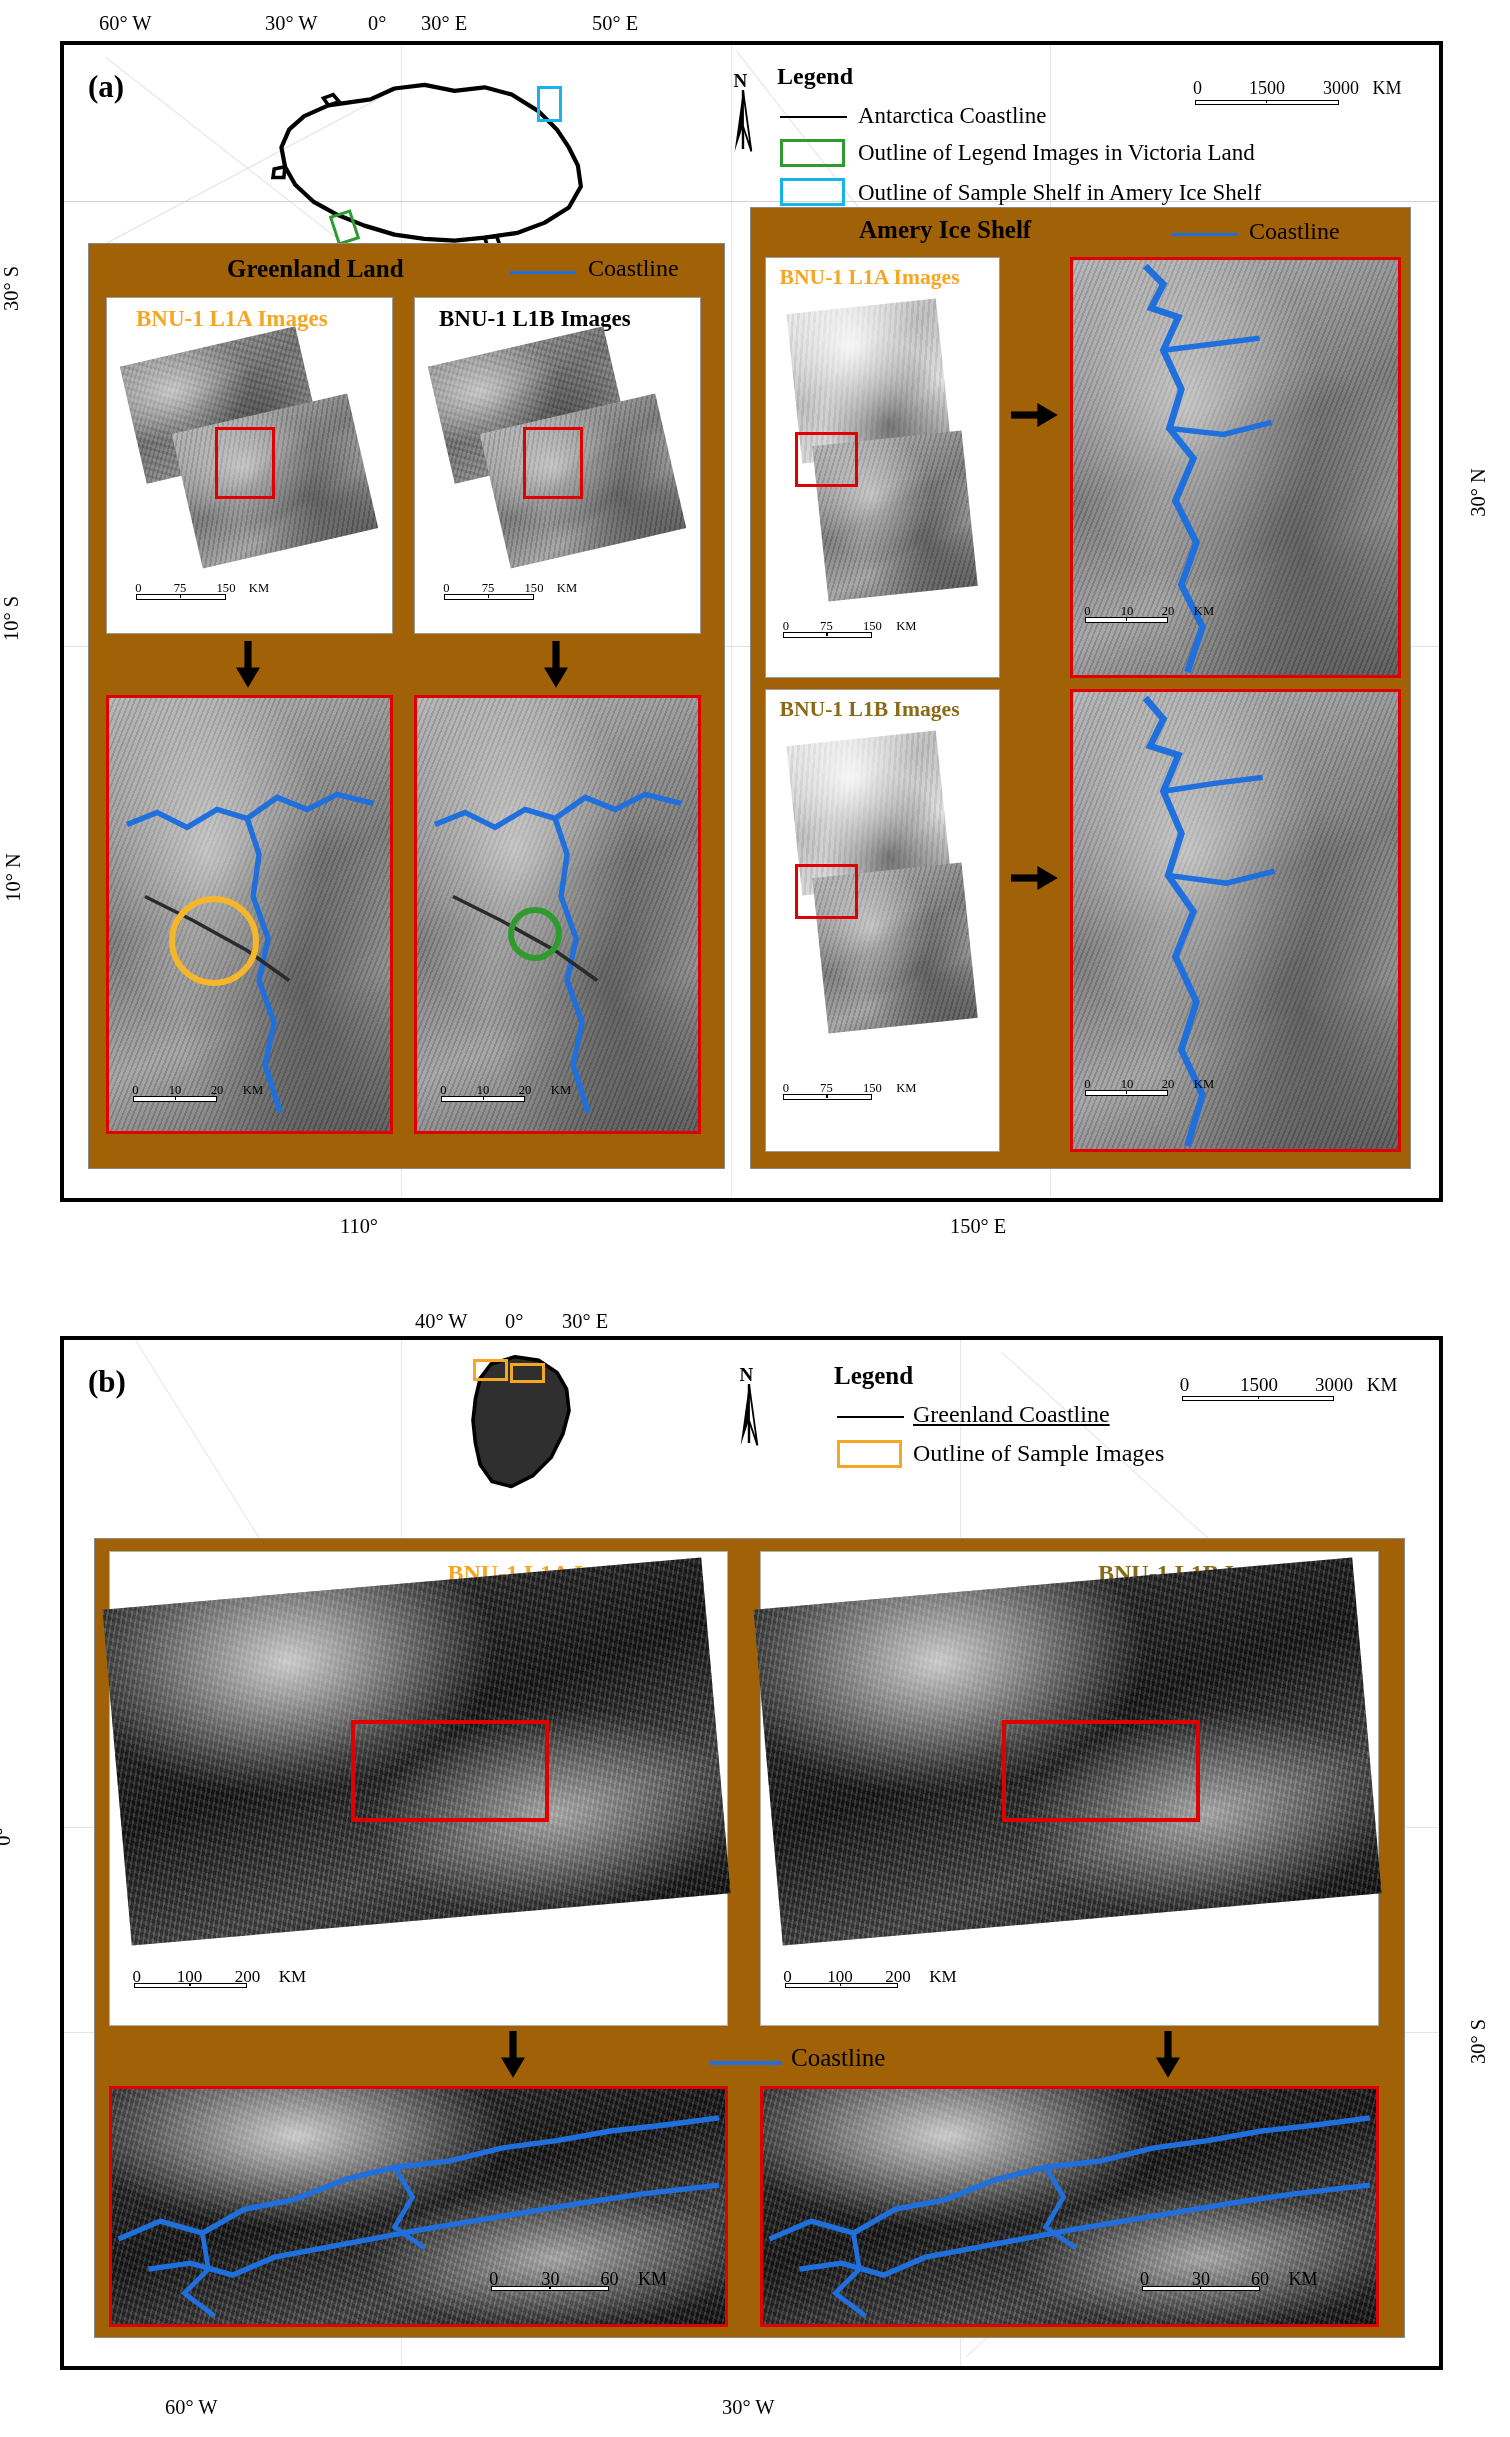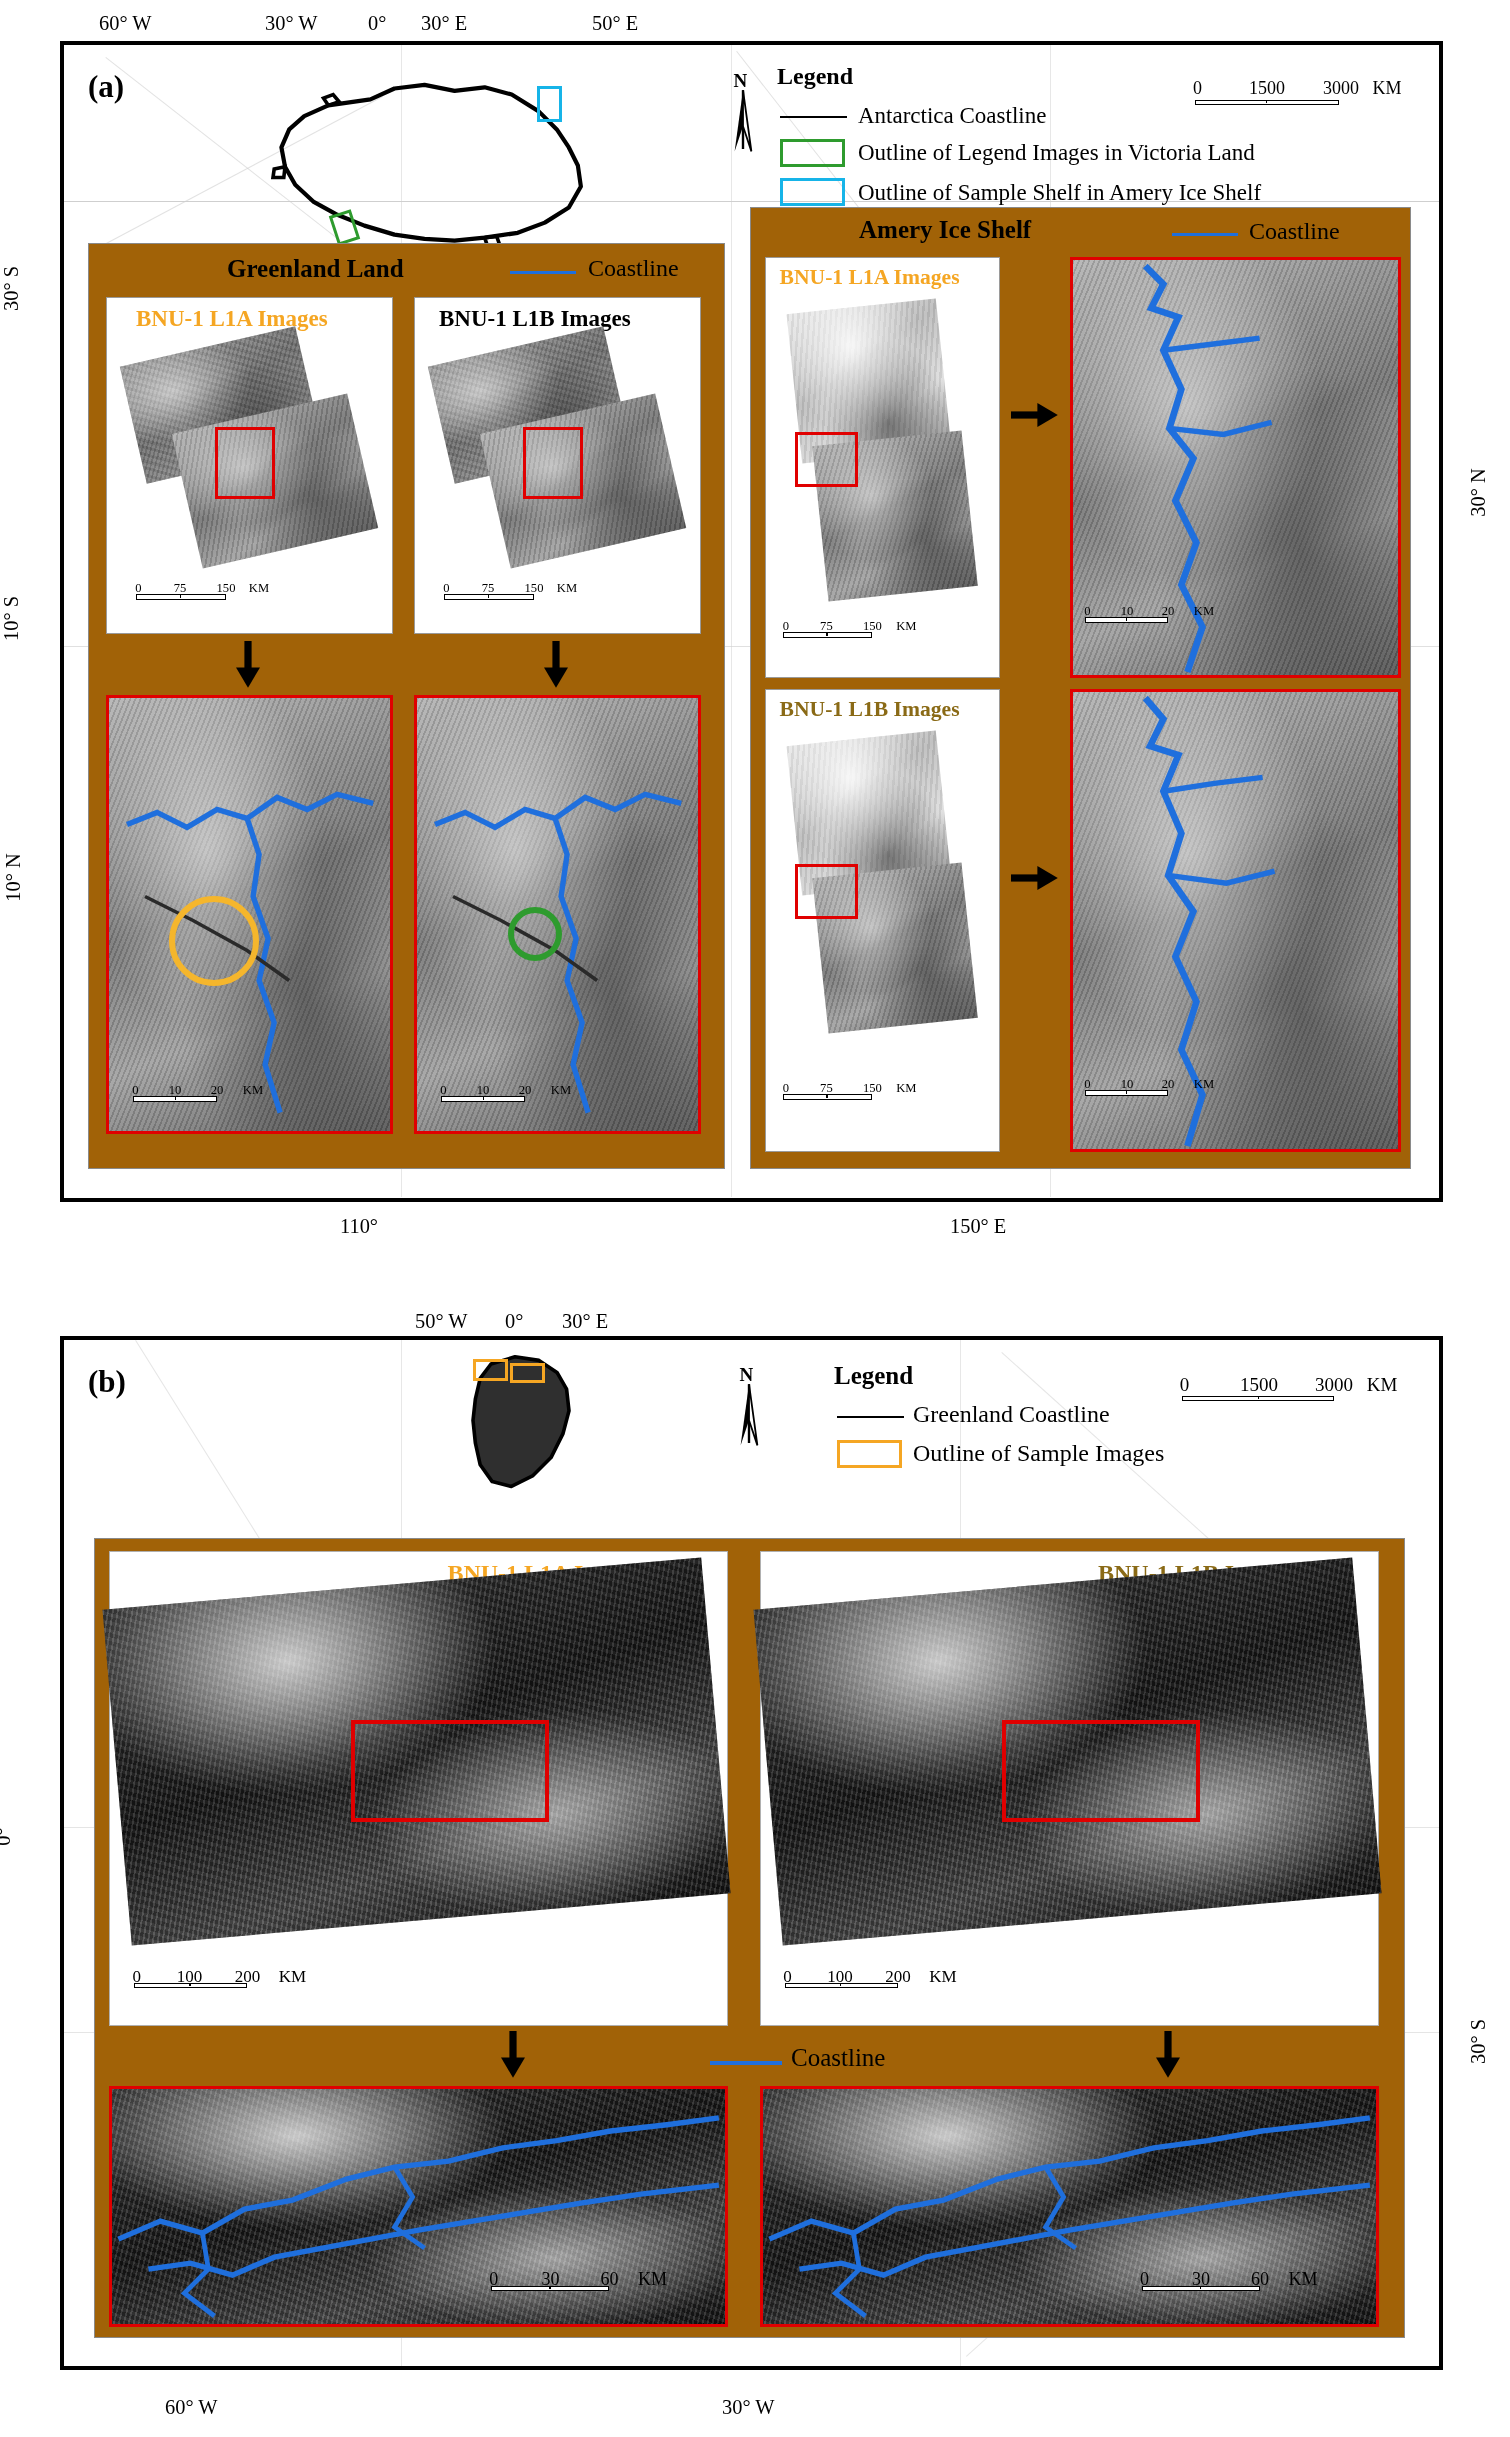"50° W" div.lbl { text: 50 -> 40 }
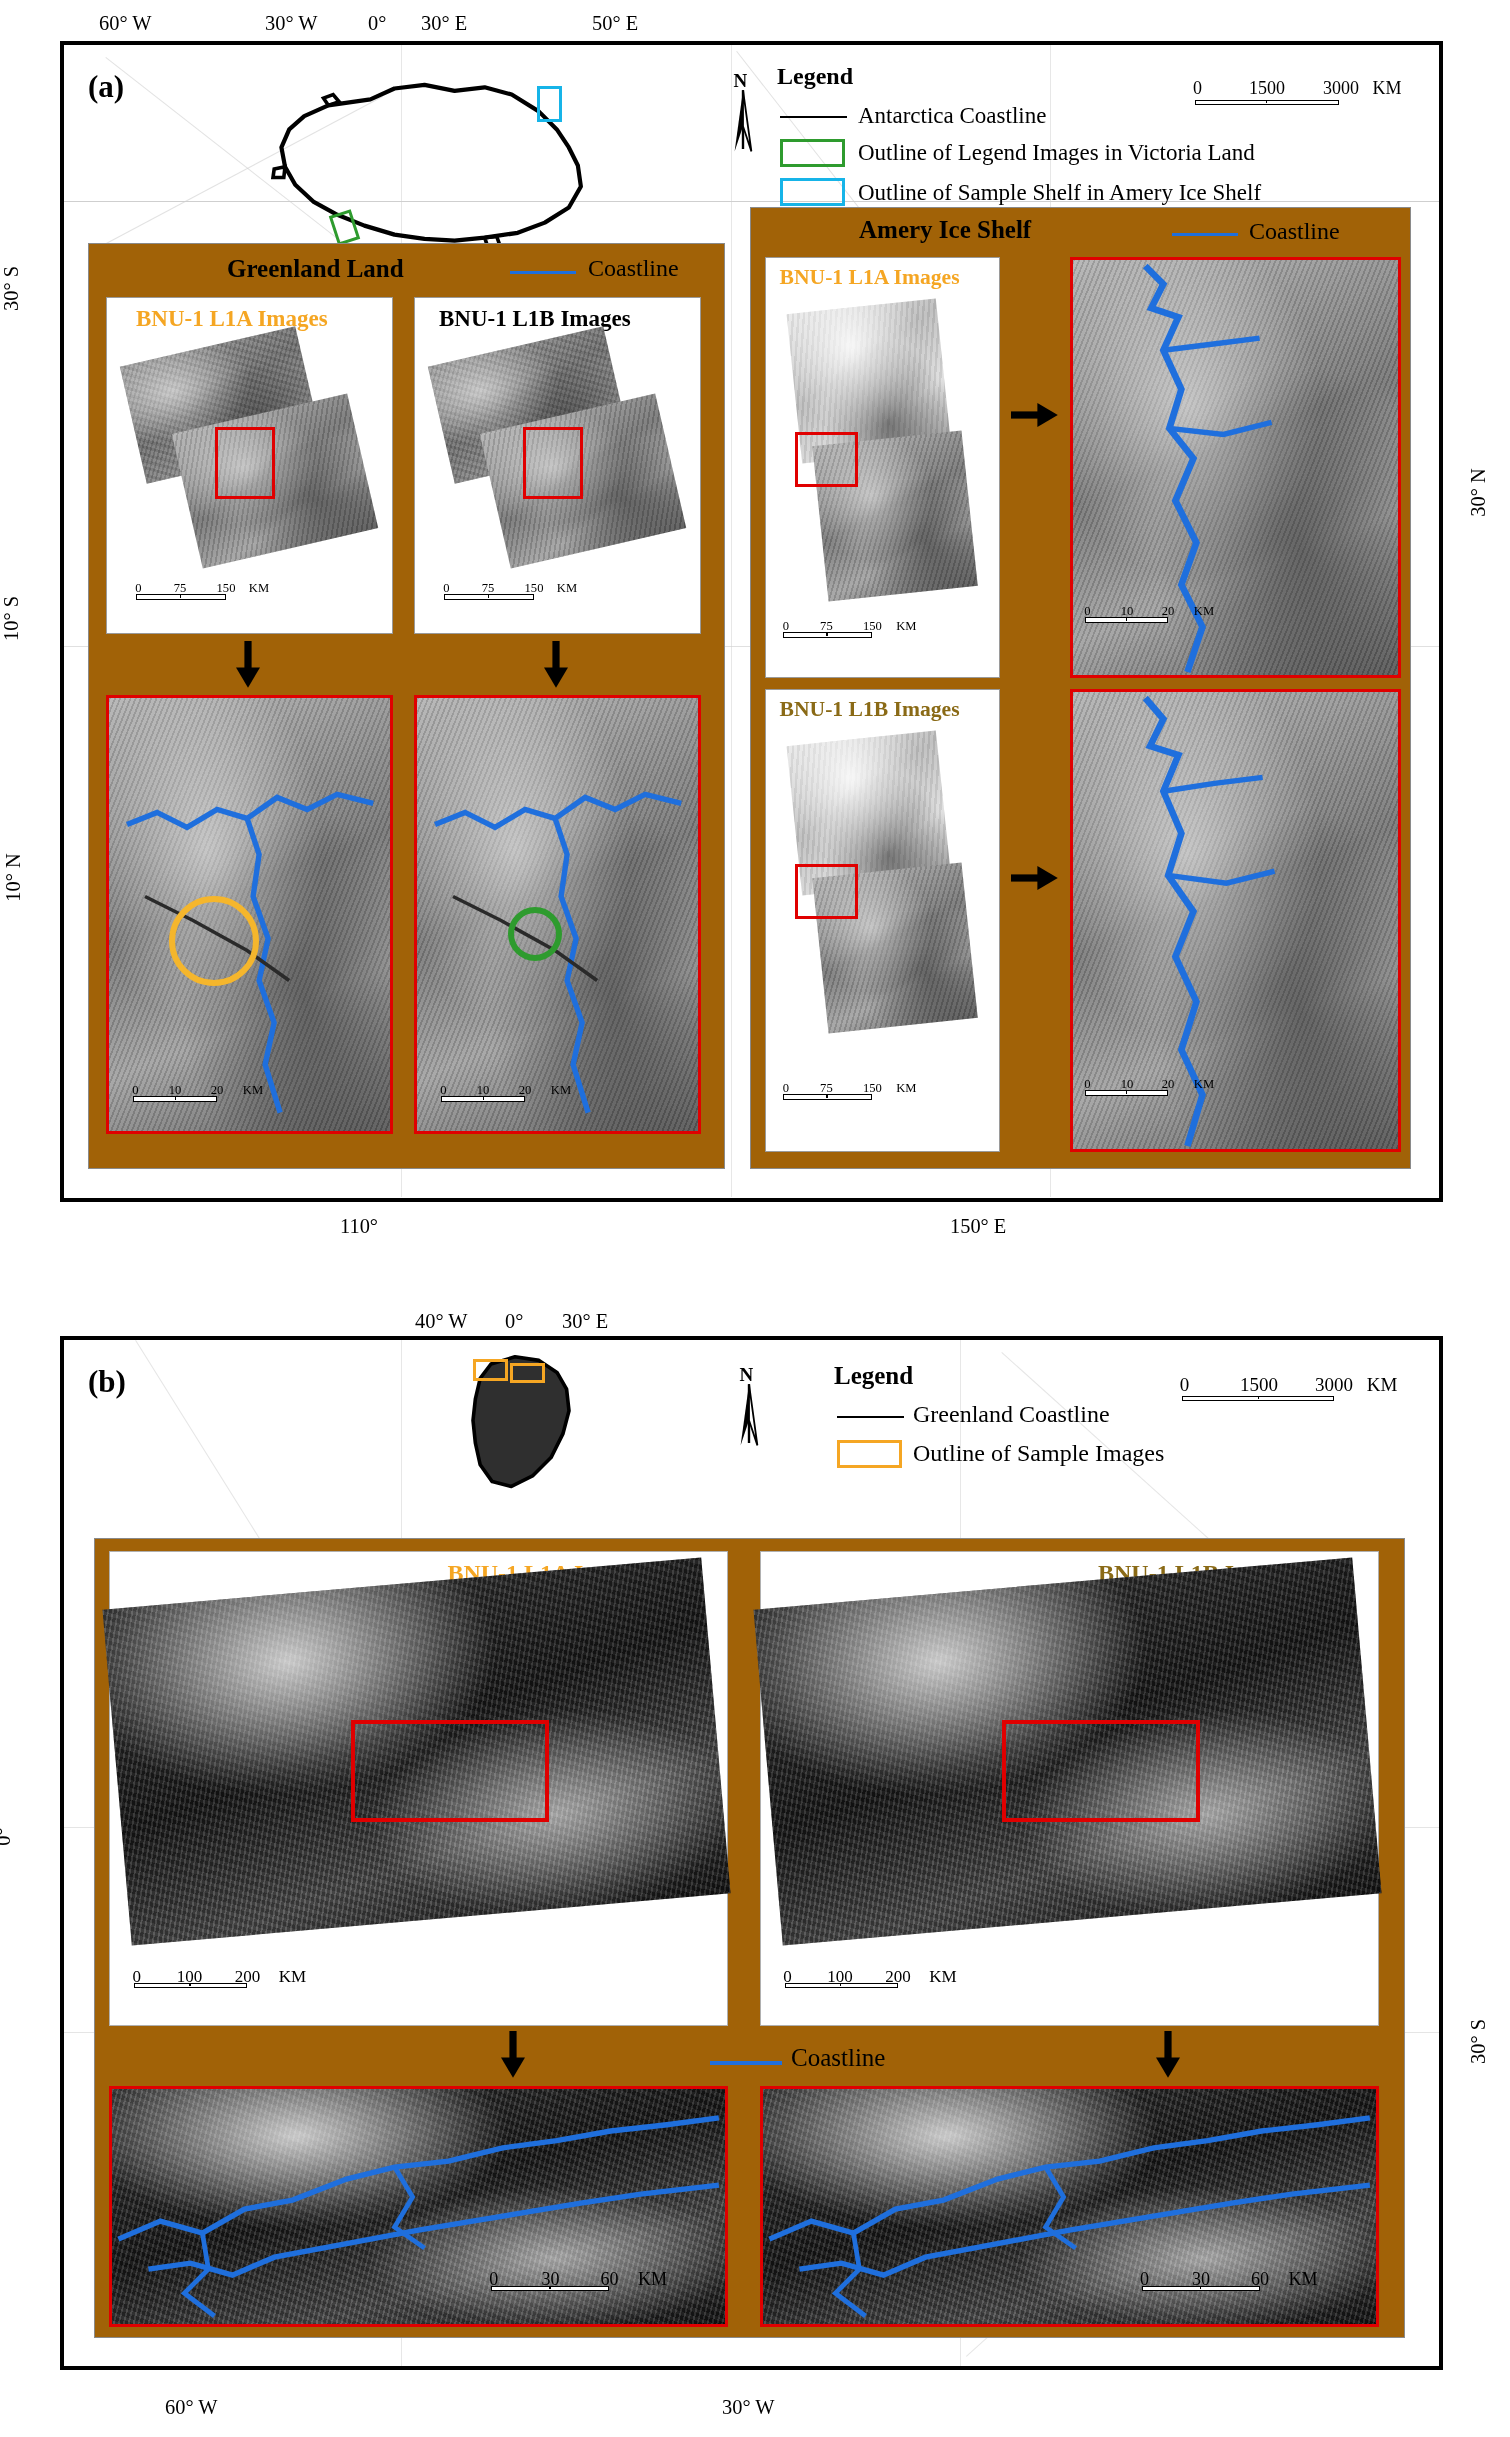"Greenland Coastline" div.lbl { text-decoration: none -> underline }
